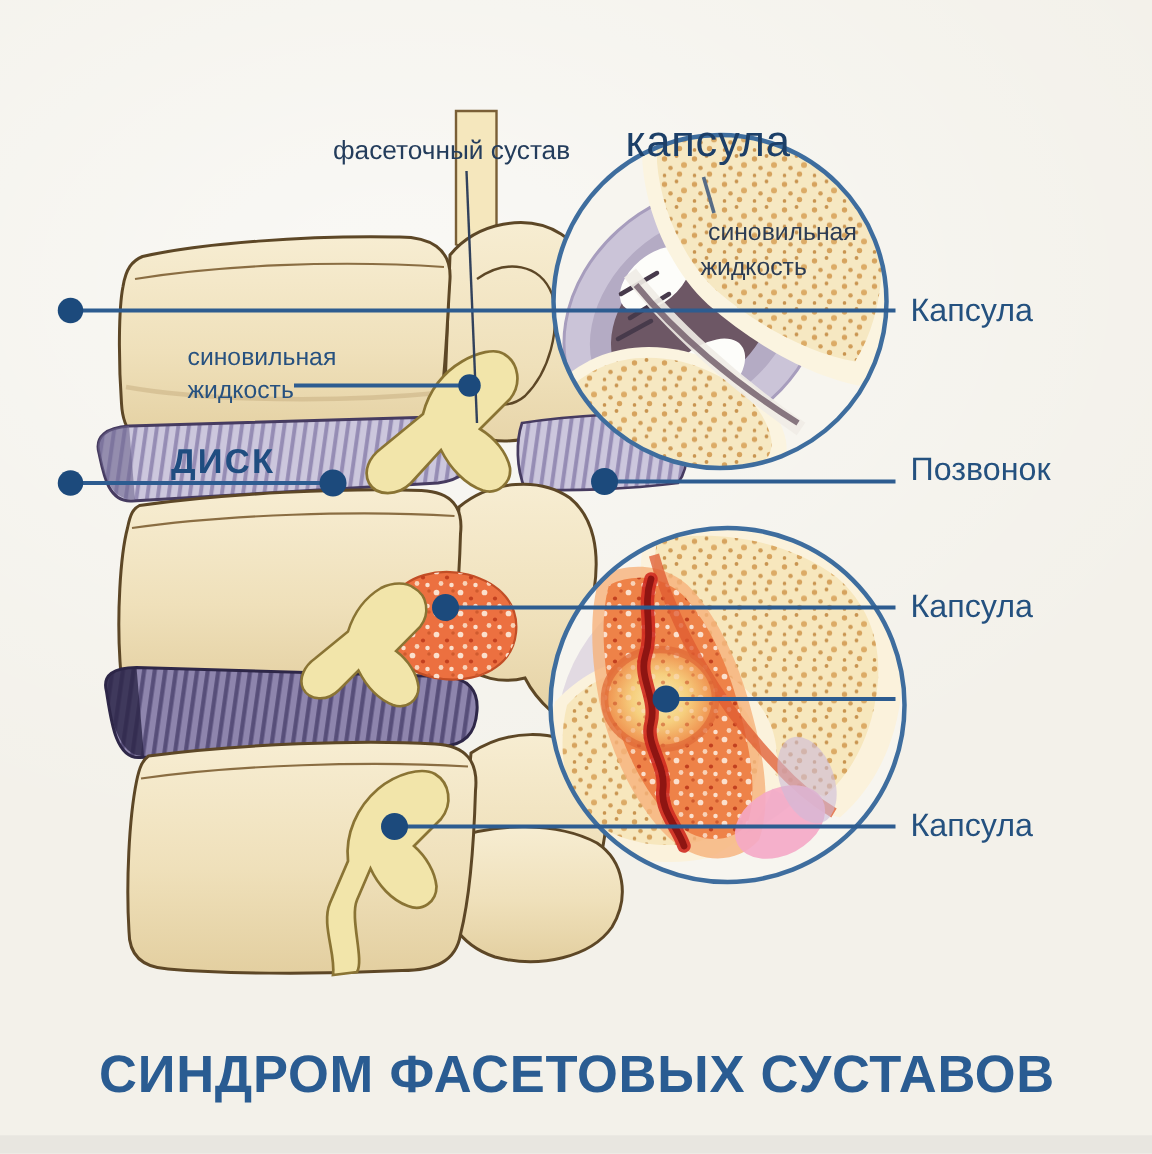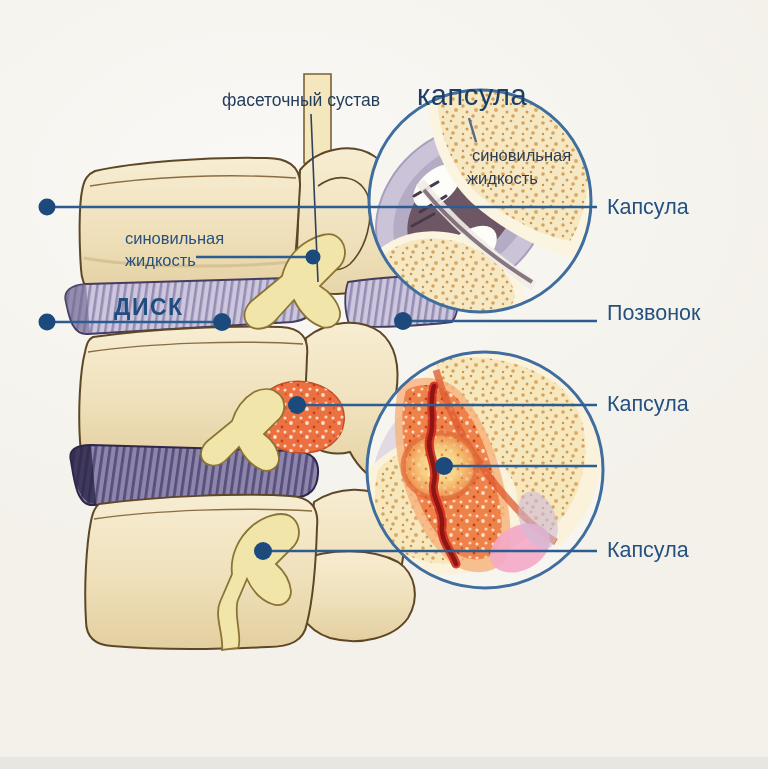"СИНДРОМ ФАСЕТОВЫХ СУСТАВОВ" div { html: none -> <div>СИНДРОМ ФАСЕТОВЫХ СУСТАВОВ</div> }
